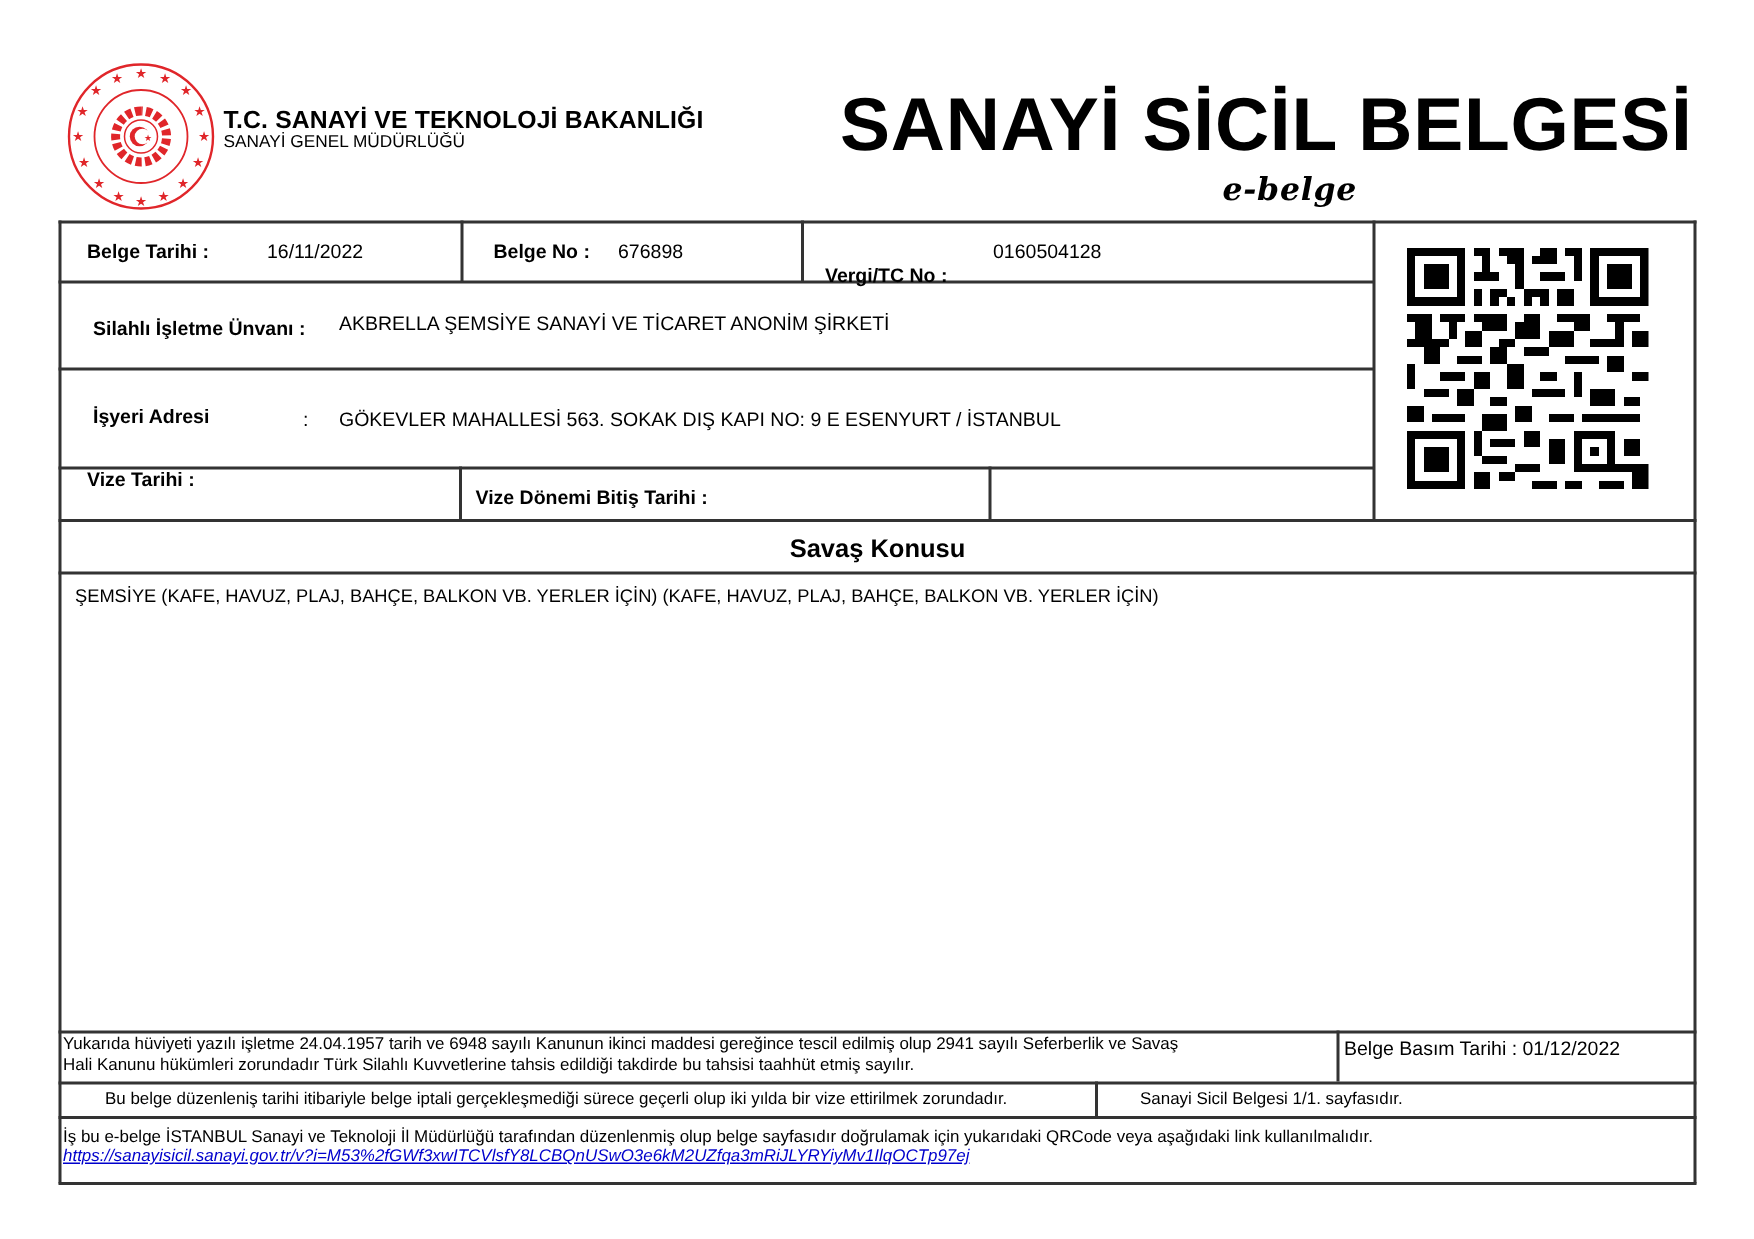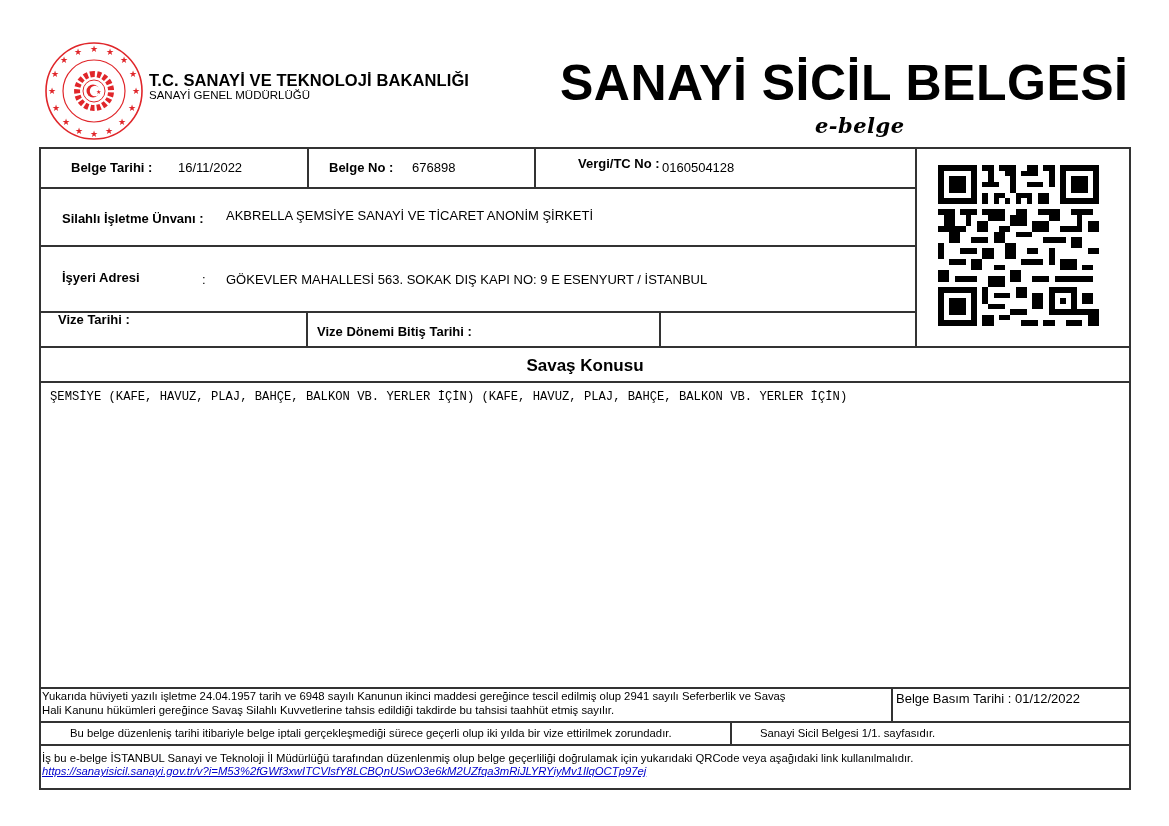"Belge Tarihi :" div.abs { margin-left: 13px -> none }
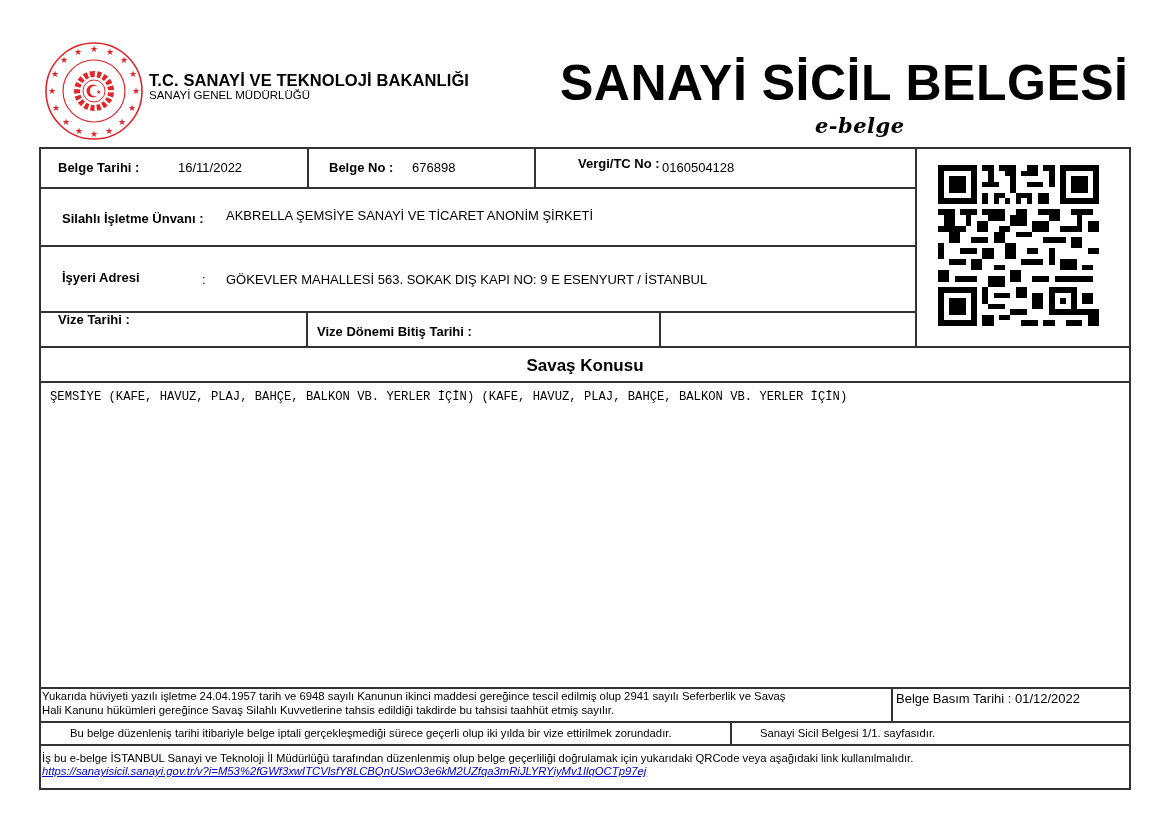"Vergi/TC No :" div.abs { margin-left: 28px -> none; top: 156px -> 176px }
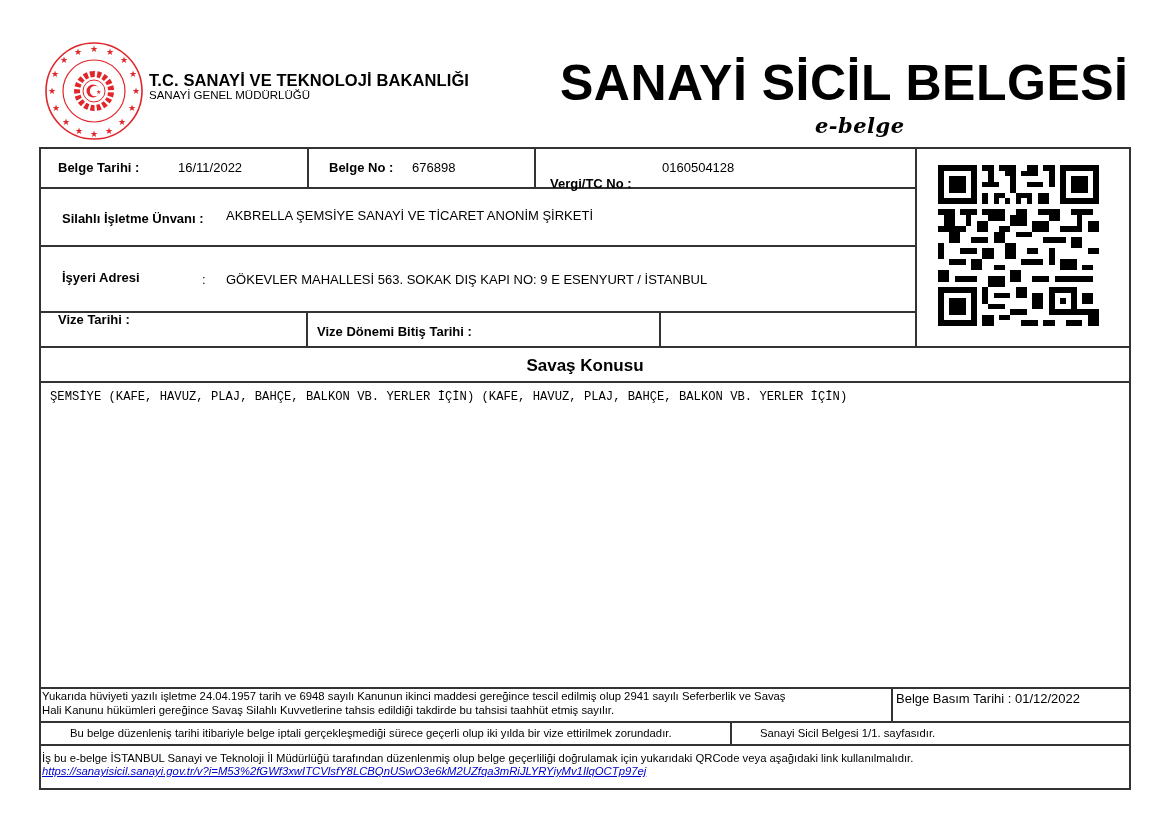"ŞEMSİYE (KAFE, HAVUZ, PLAJ, BAHÇE," .production { font-family: Liberation Mono, monospace -> none }
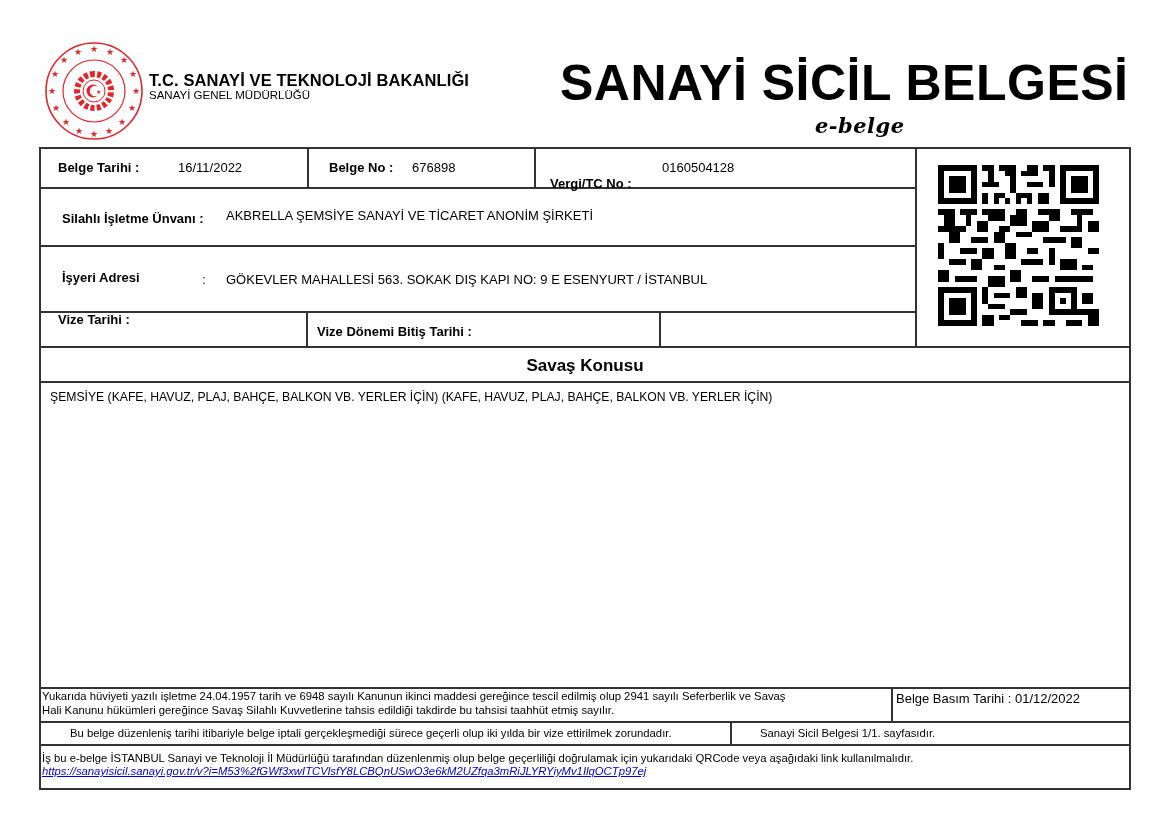"Hali Kanunu hükümleri gereğince Savaş" div.abs { text: gereğince Savaş -> zorundadır Türk }
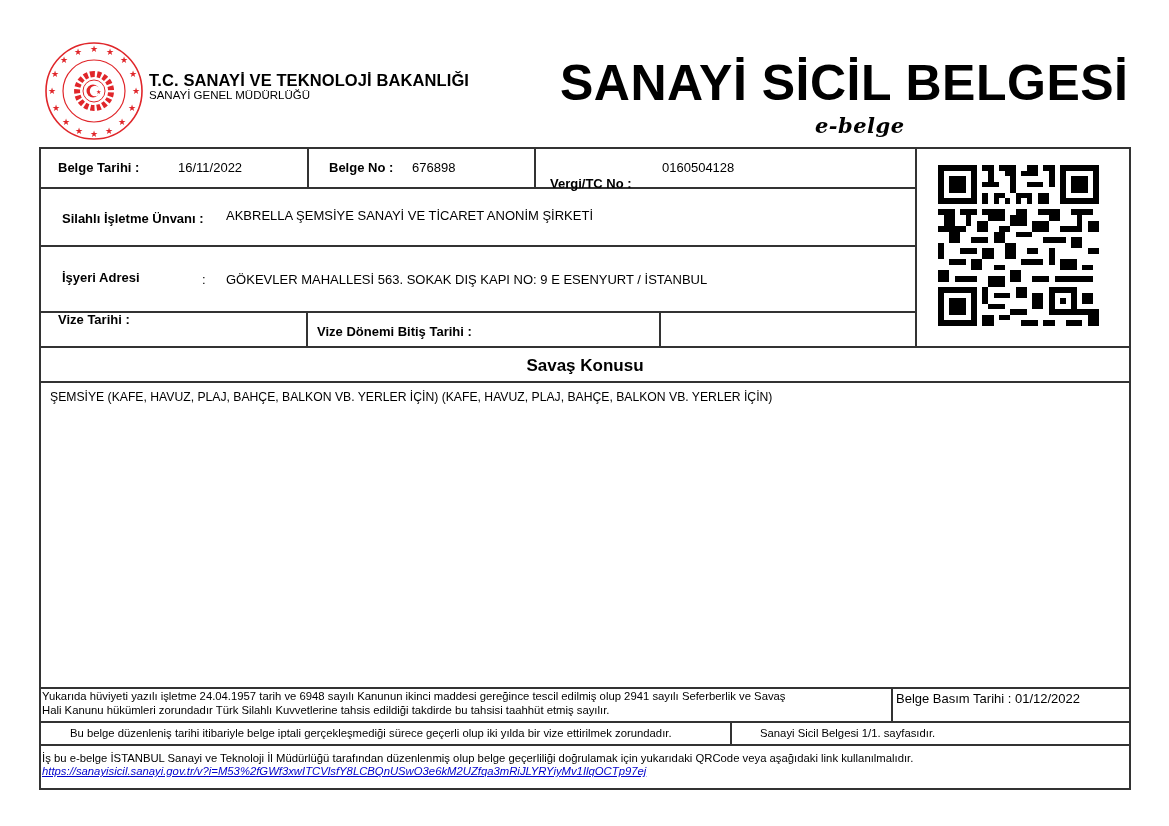"İş bu e-belge İSTANBUL Sanayi" div.abs { text: geçerliliği -> sayfasıdır }
